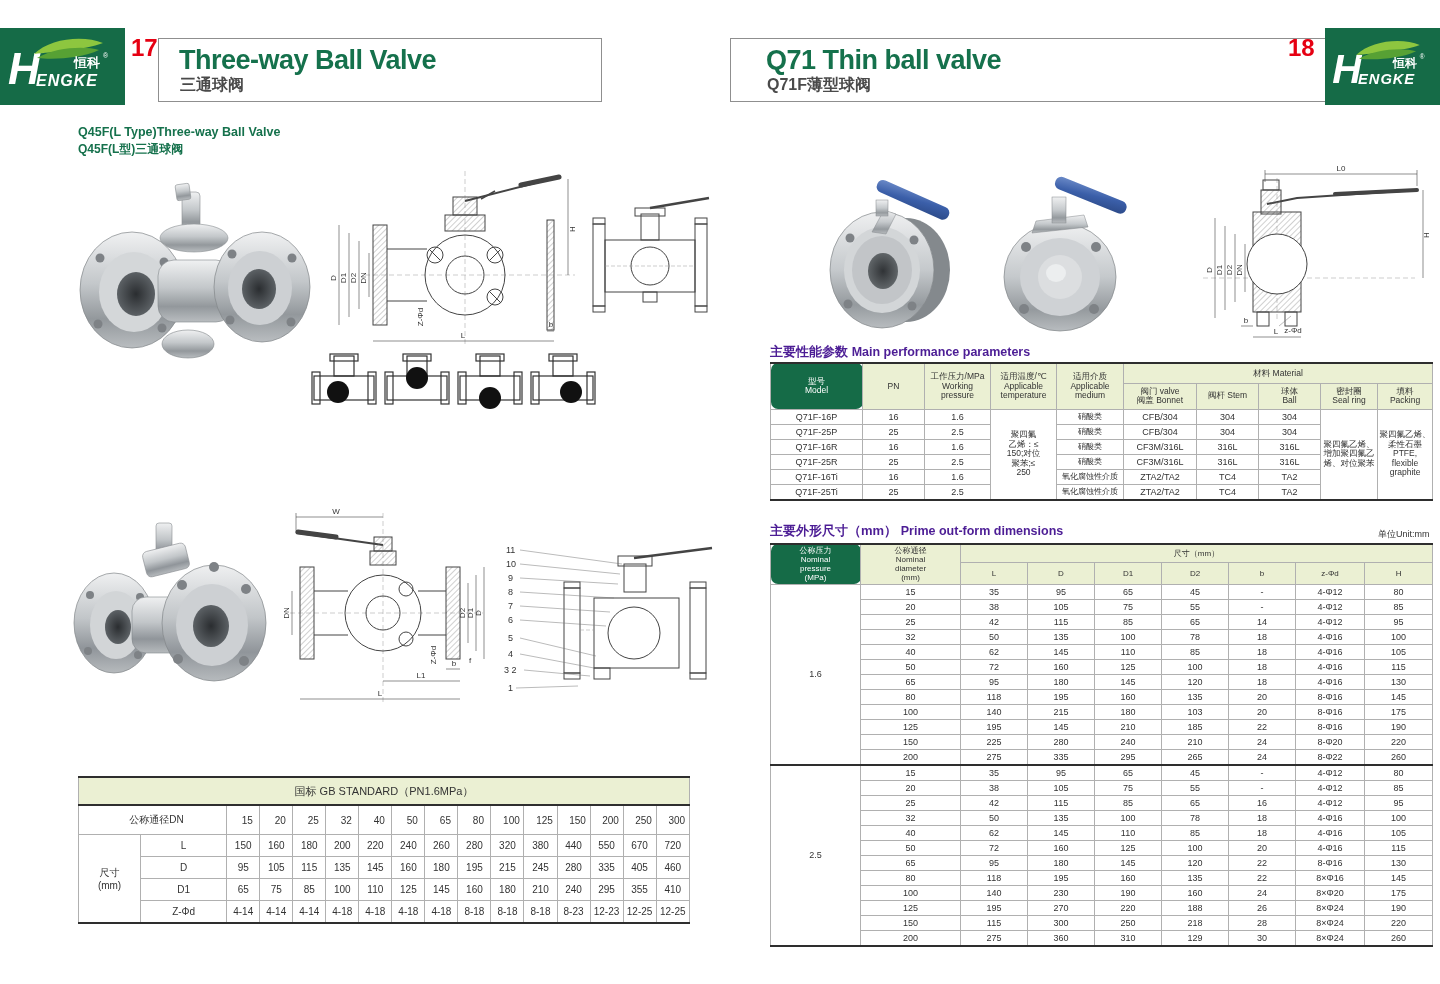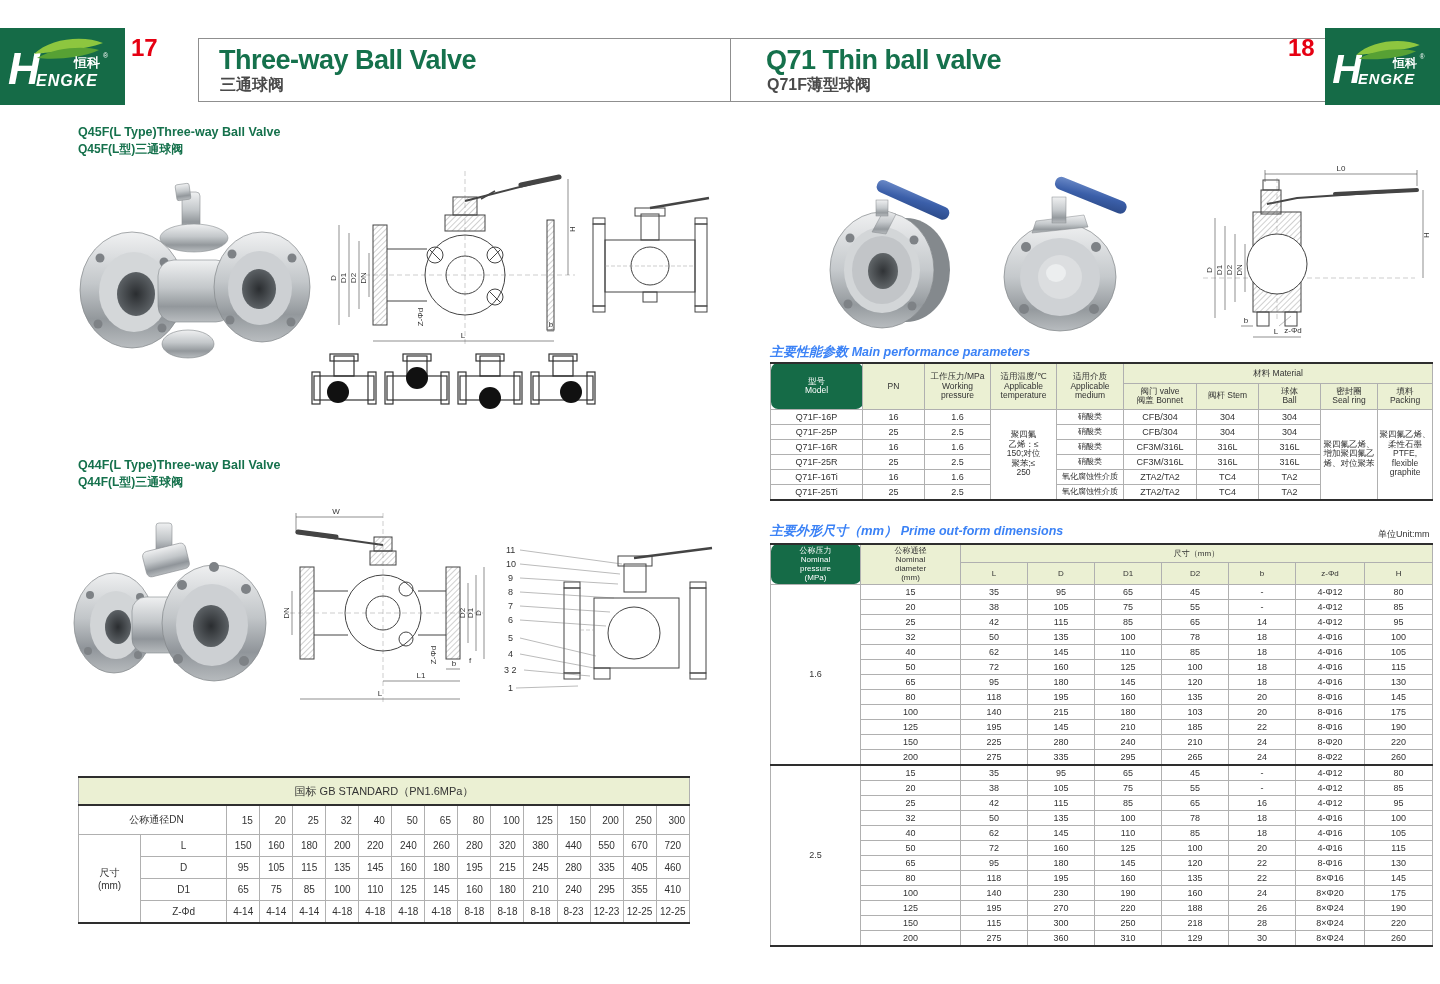"Three-way Ball Valve" div.abs { margin-left: 40px -> none; width: 552px -> 444px }
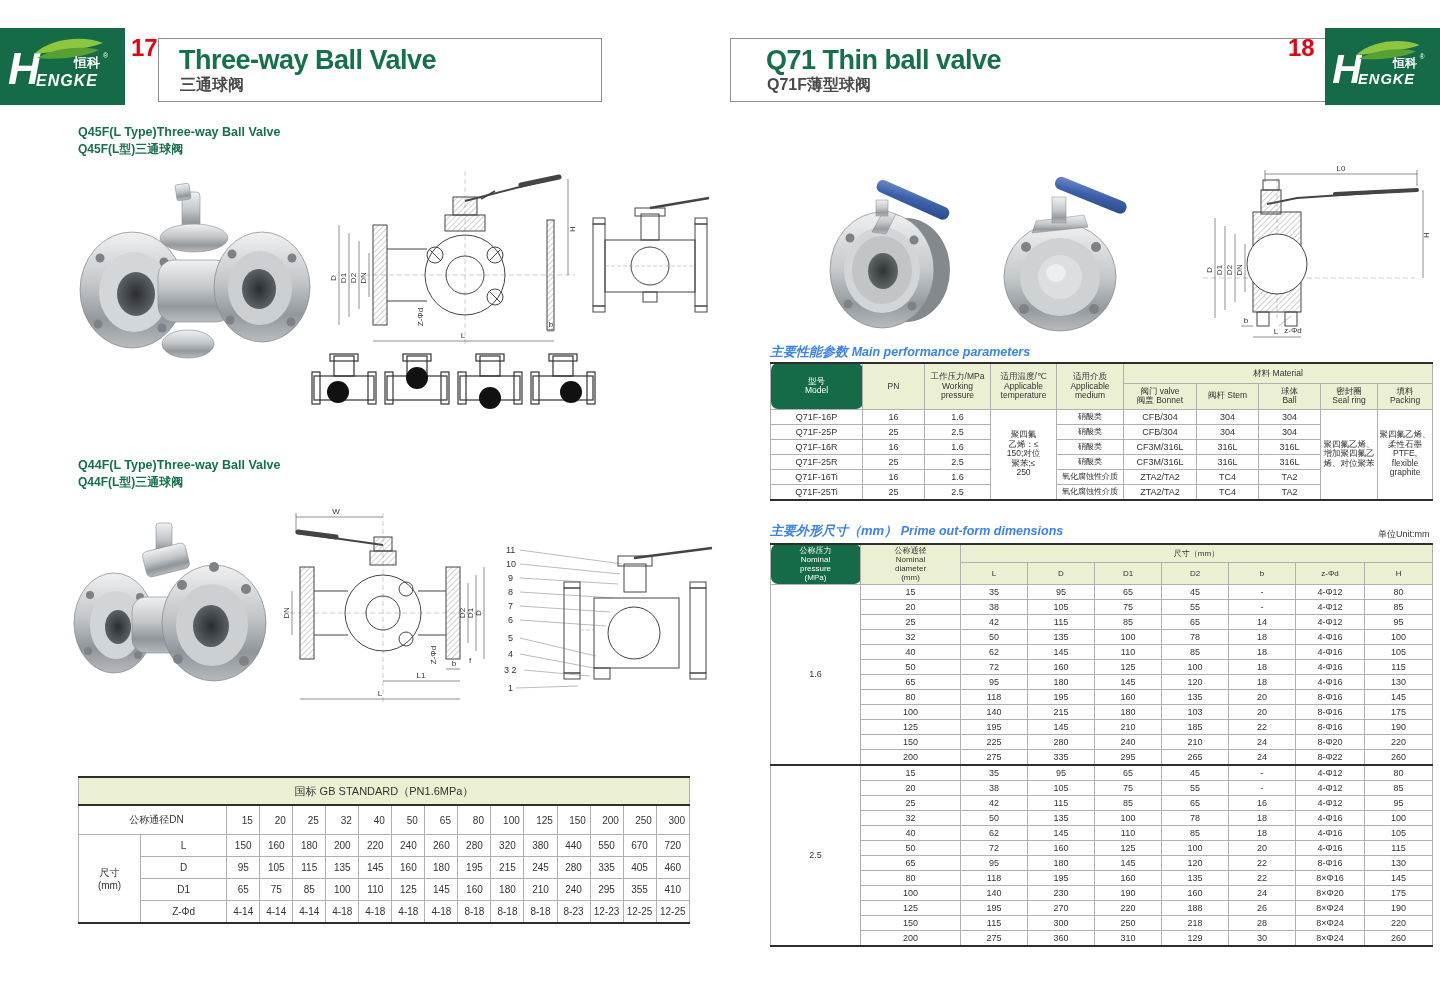"主要性能参数 Main performance parameters" .tbl-title { color: #3b82f6 -> #4c1d95; font-style: italic -> none }
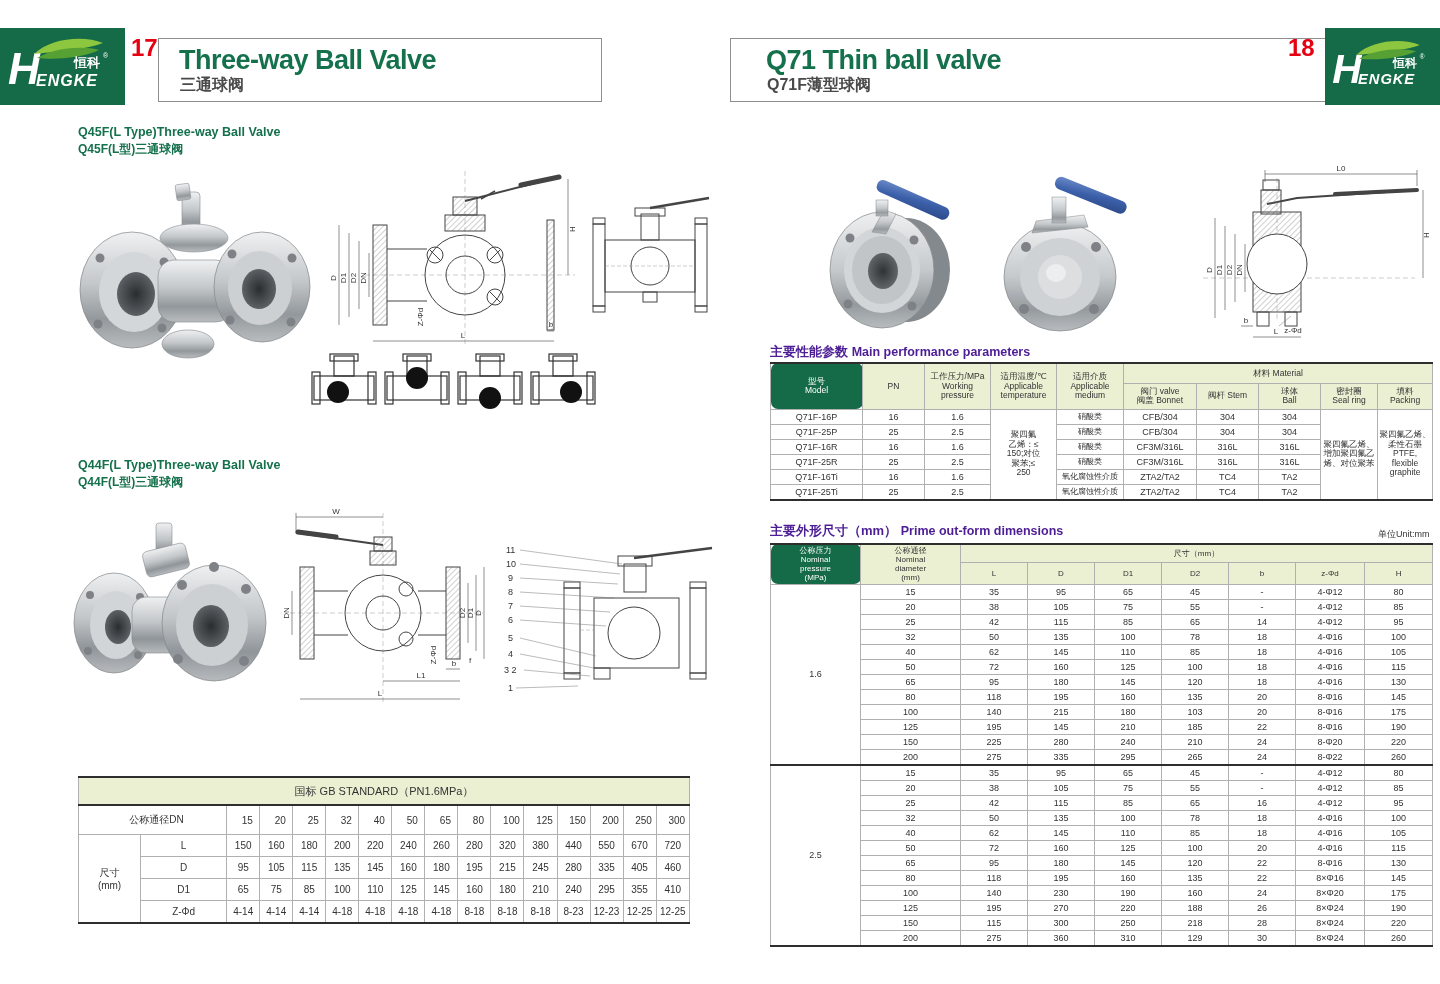"Q44F(L Type)Three-way Ball Valve" div.abs { html: <div> <div>Q44F(L Type)Three-way Ball Valve</div> <div>Q44F(L型)三通球阀</div> </div> -> none }
